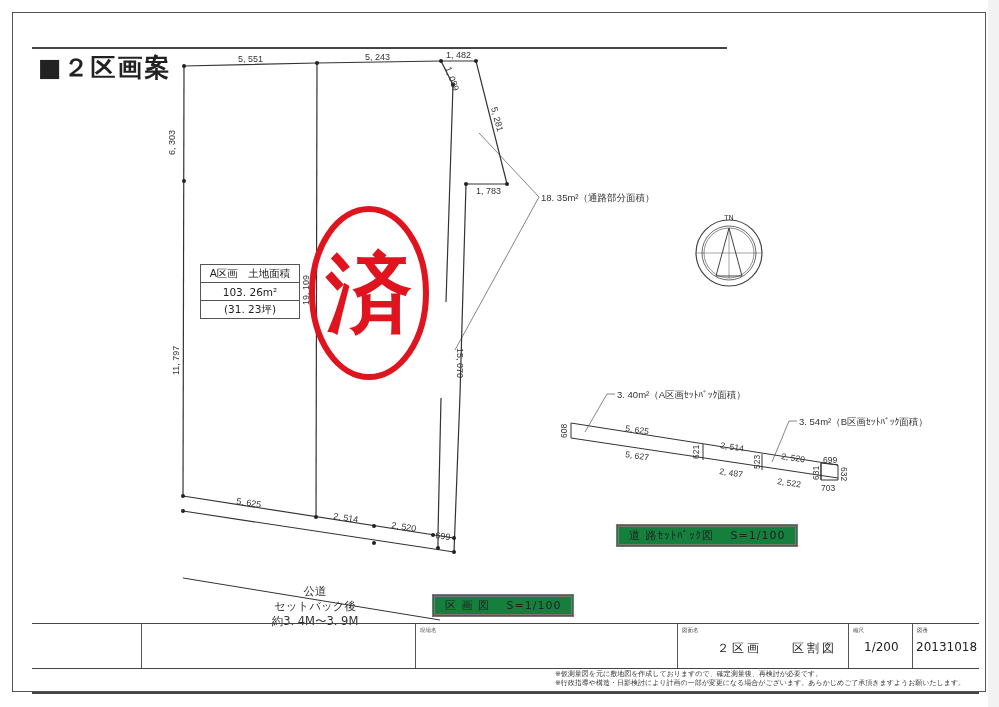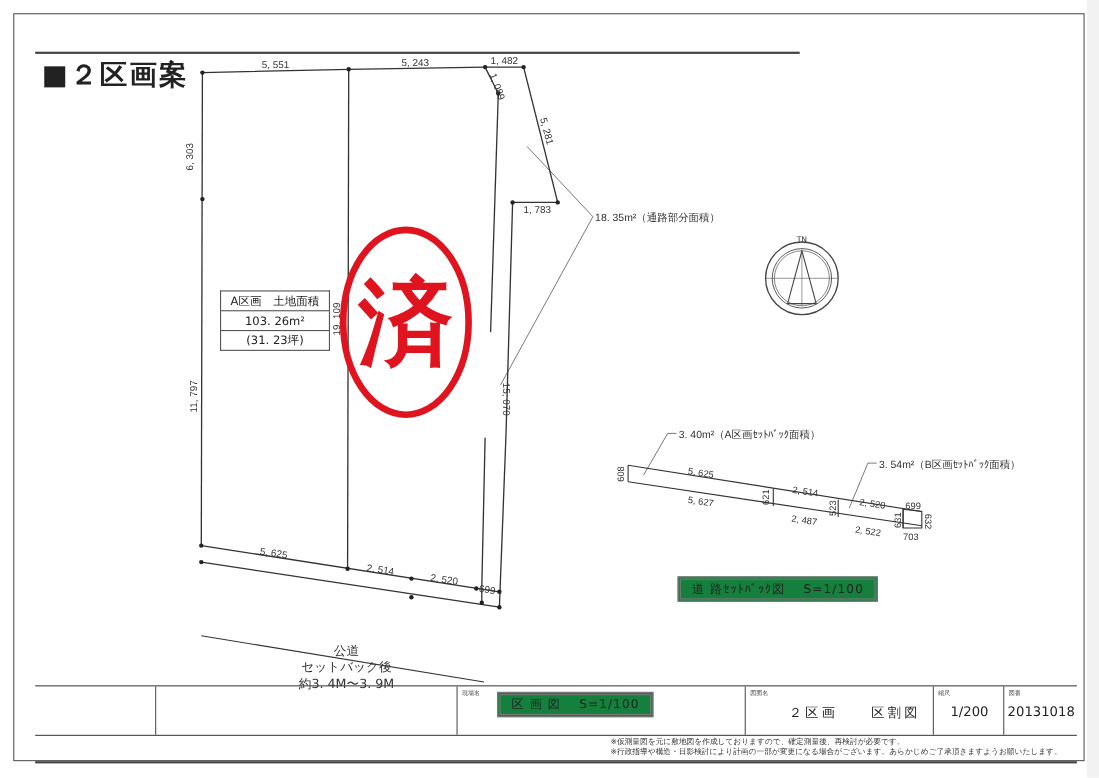"区 画 図 S=1/100" div.scale-box { left: 452px -> 432px; margin-top: 35px -> none }
